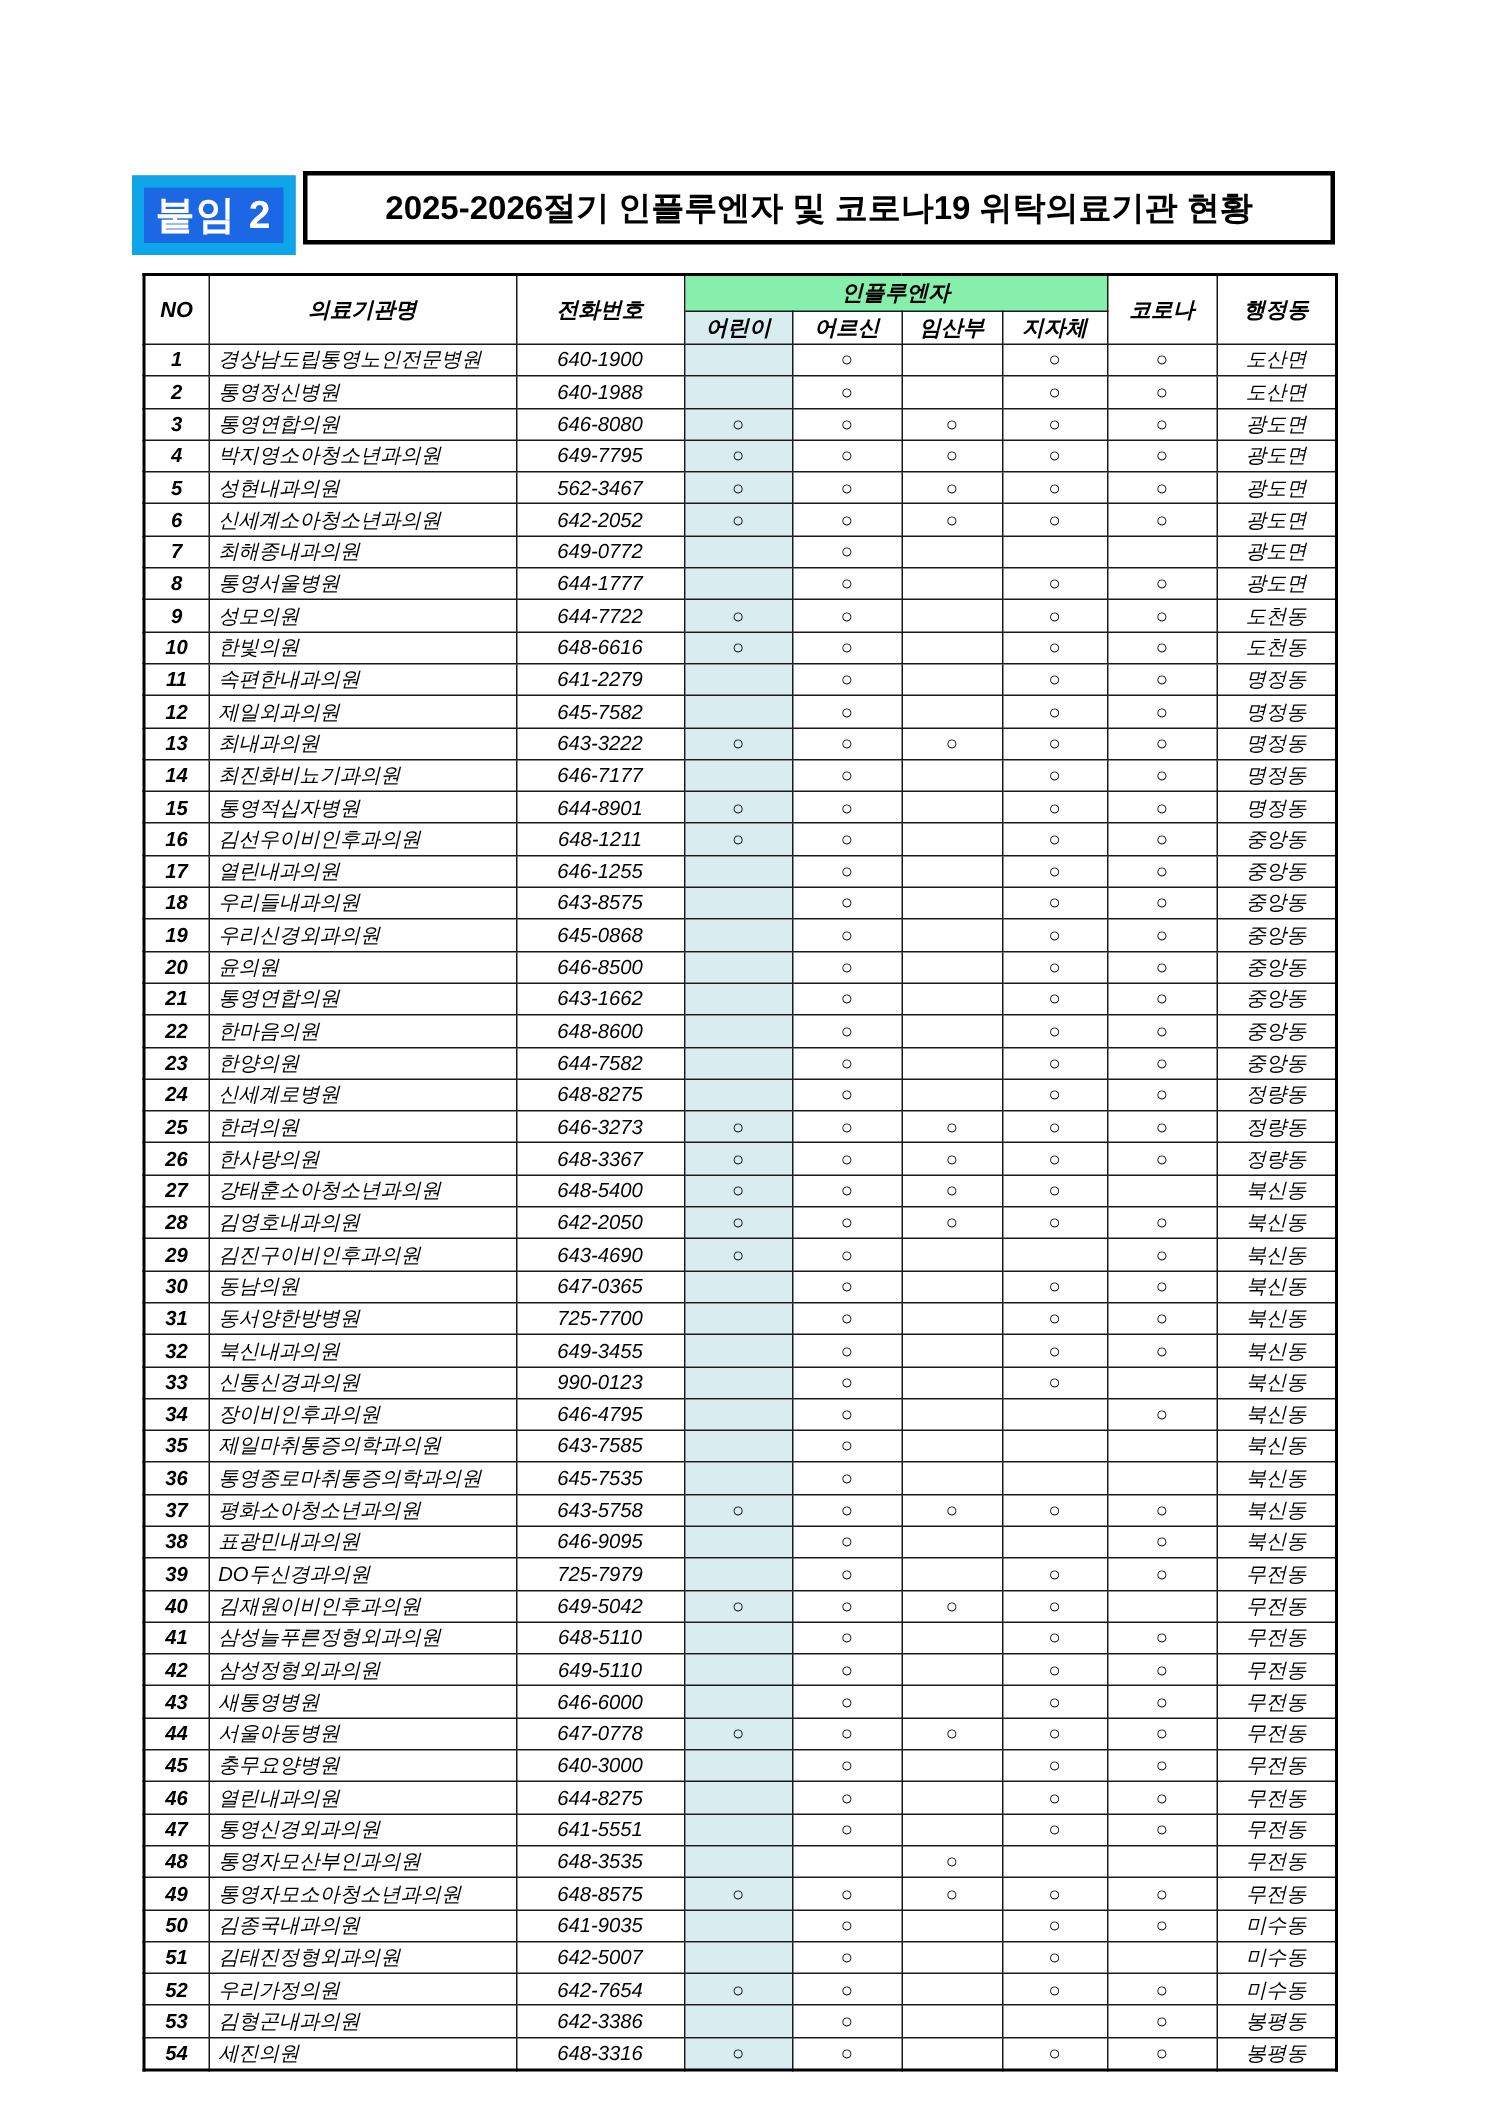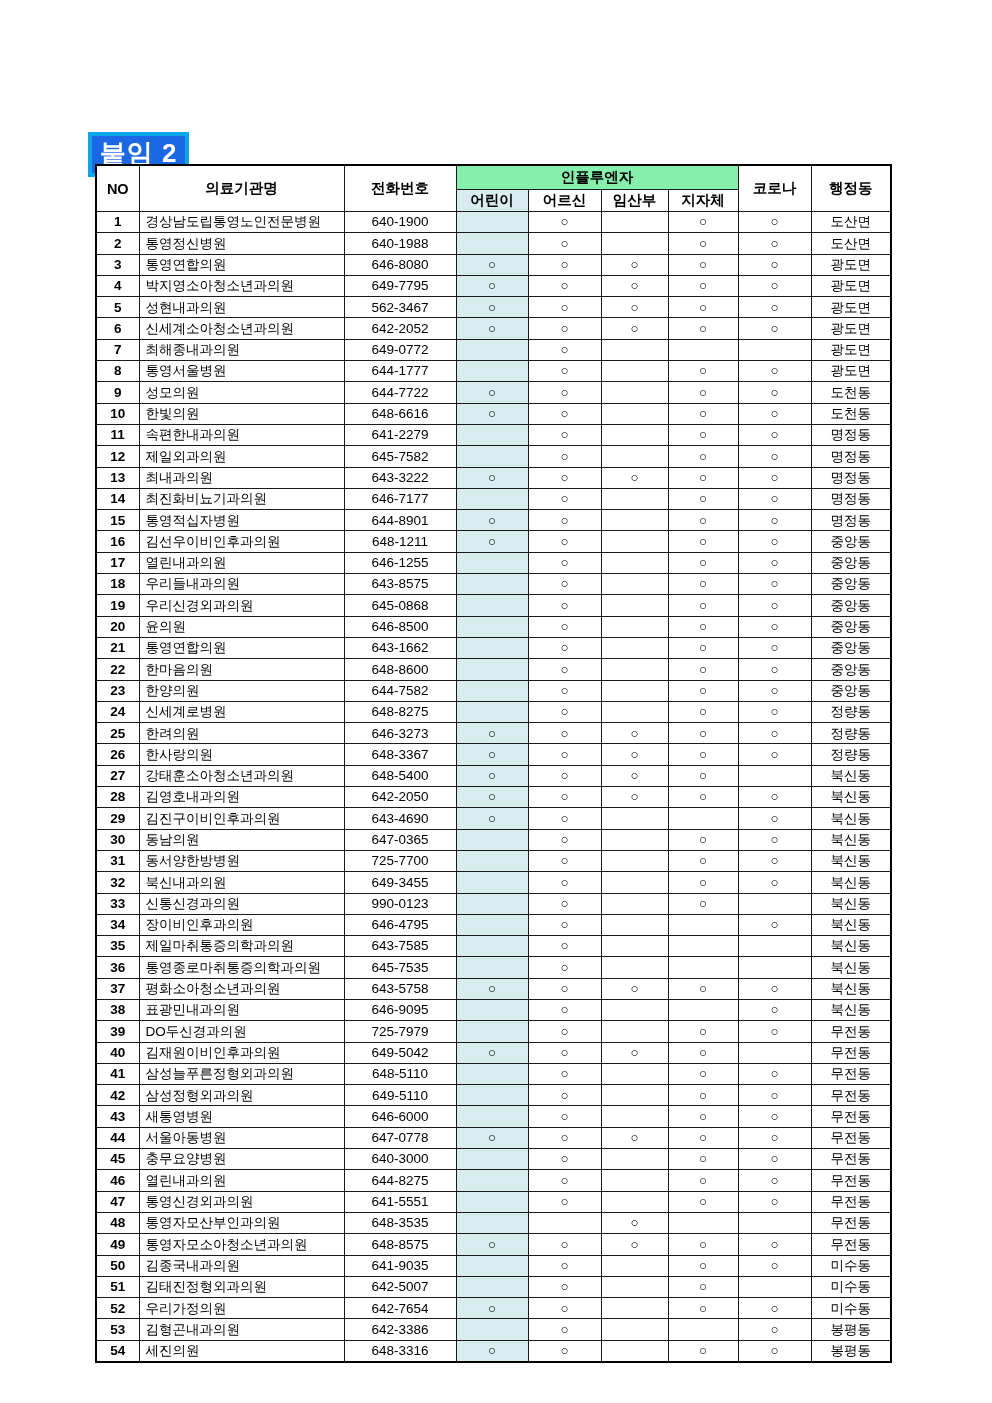"붙임 2" .attachment-badge { align-items: flex-start -> center; border: 4px solid #0ea5e9 -> 8px solid #0ea5e9; top: 132px -> 117px }
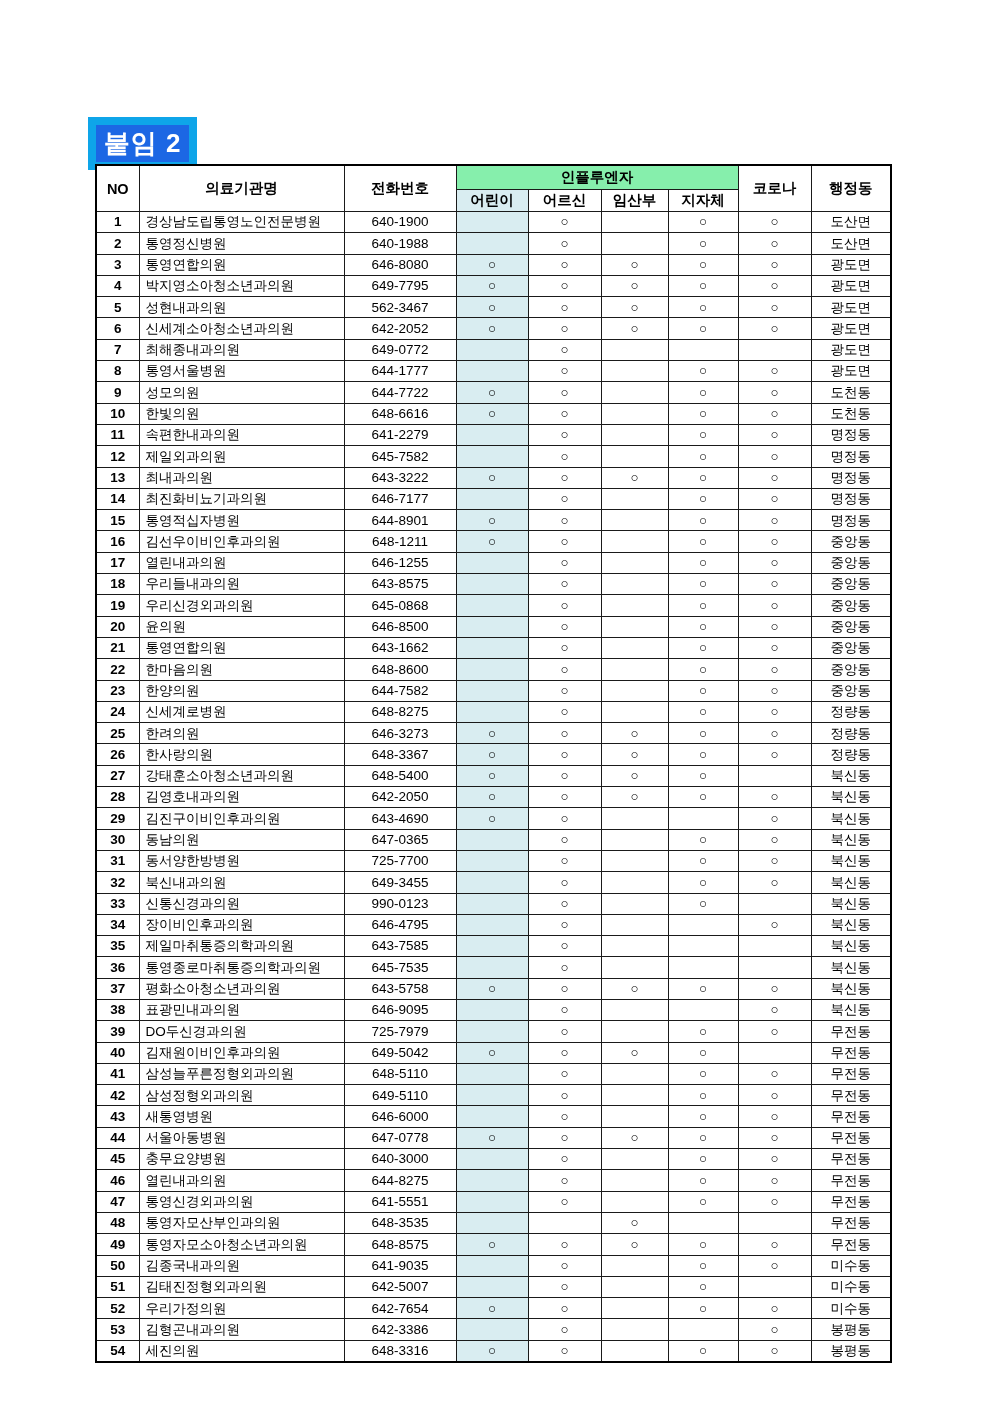"2025-2026절기 인플루엔자 및 코로나19 위탁의료기관" div.title-box { html: none -> <div> <span>2025-2026절기 인플루엔자 및 코로나19 위탁의료기관 현황</span> </div> }
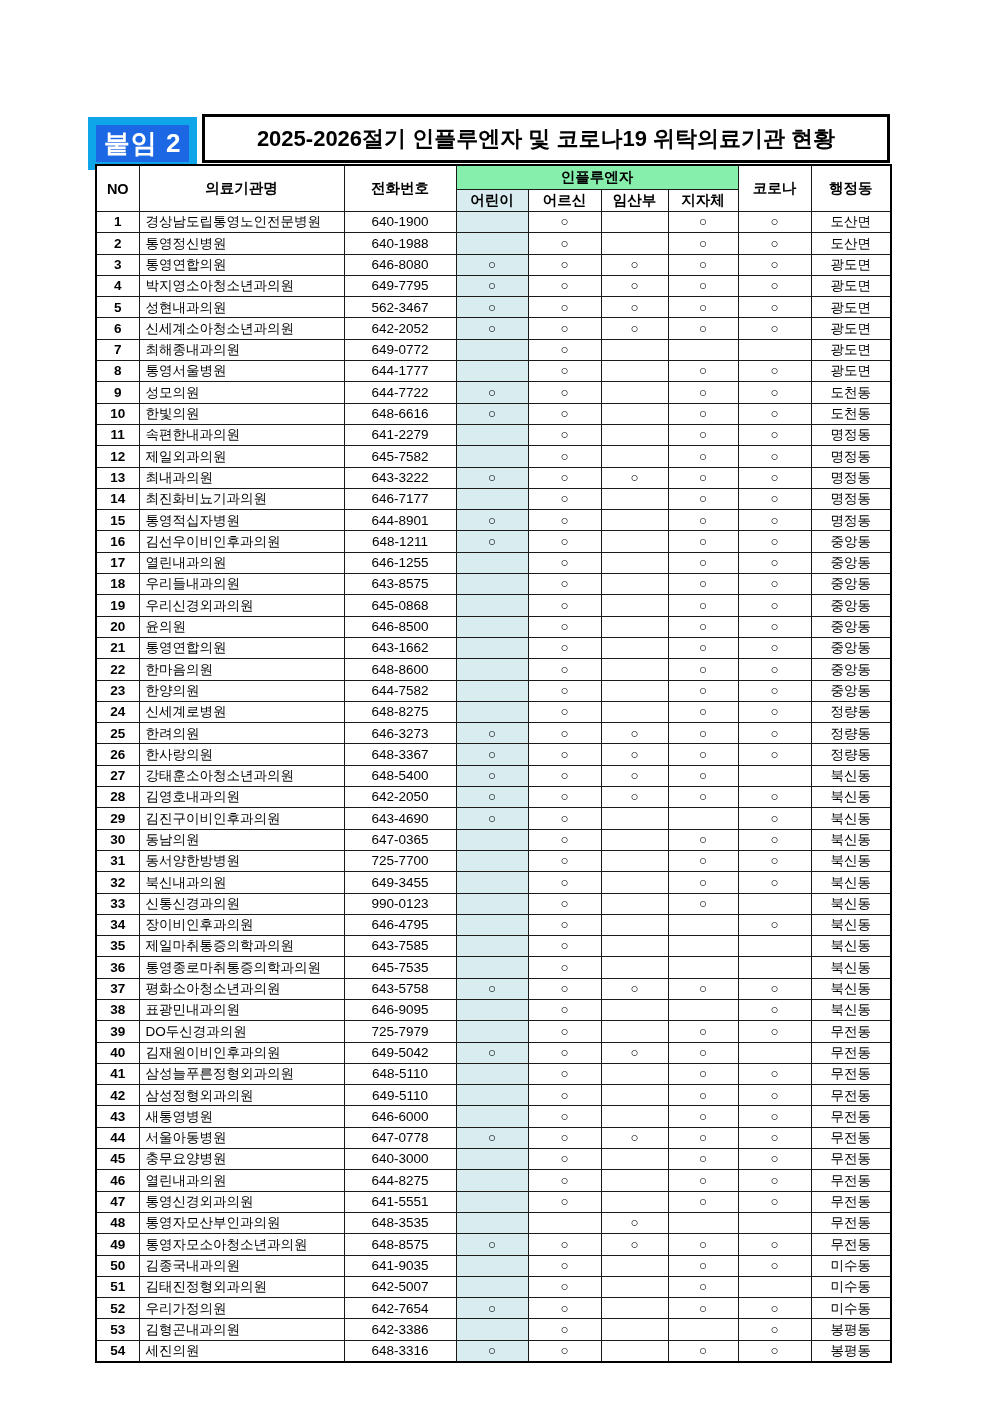"NO" table.clinic-table { font-style: none -> italic; top: 164px -> 182px }
